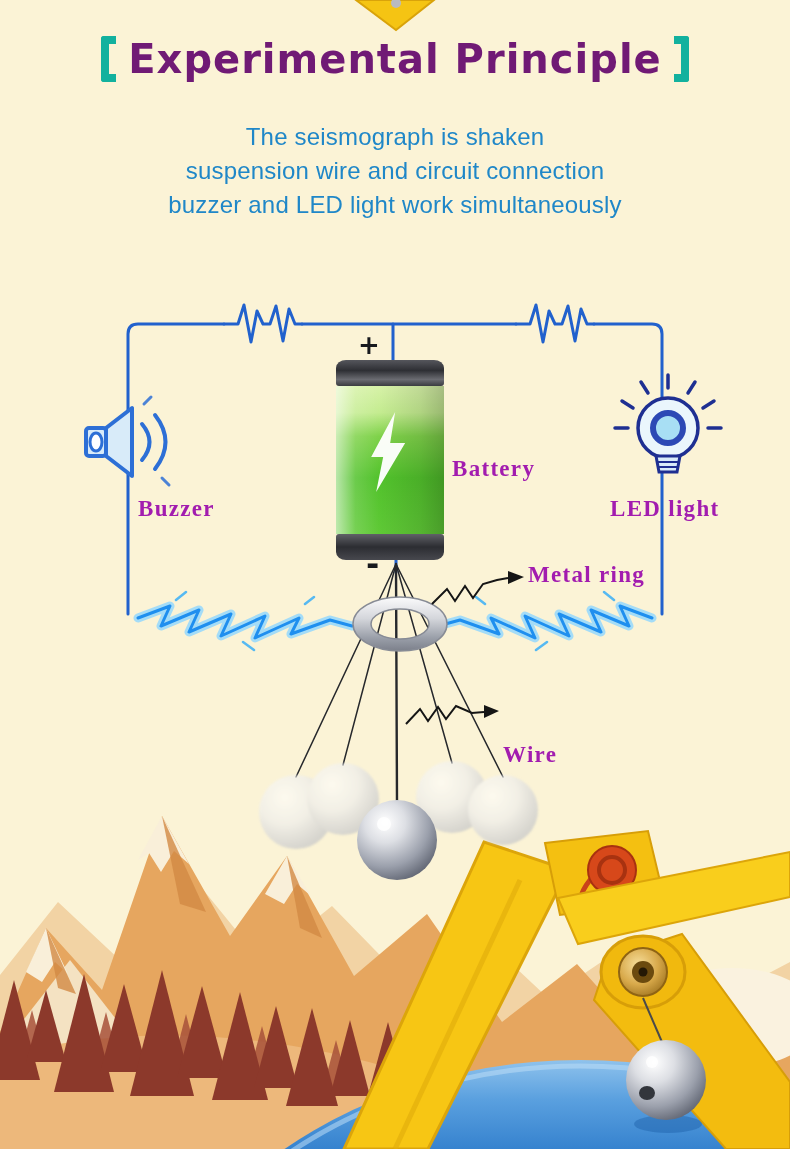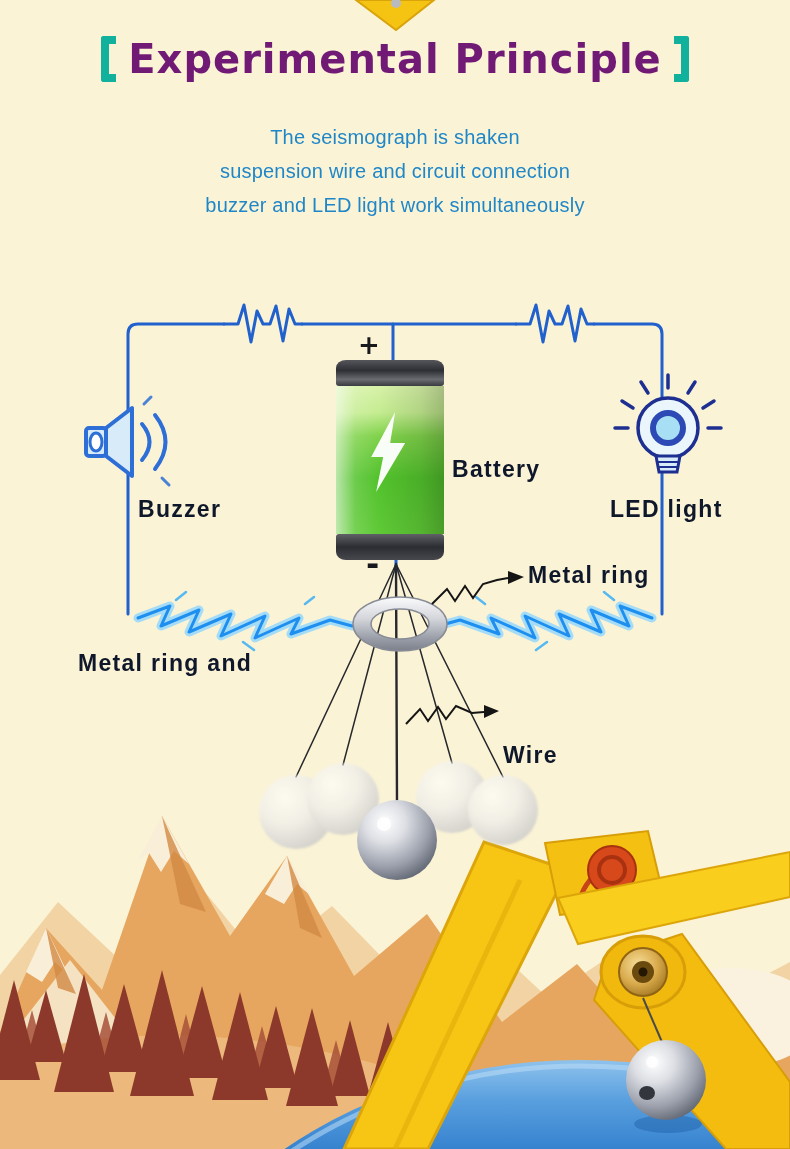"The seismograph is shaken" .desc { font-size: 20px -> 24px }
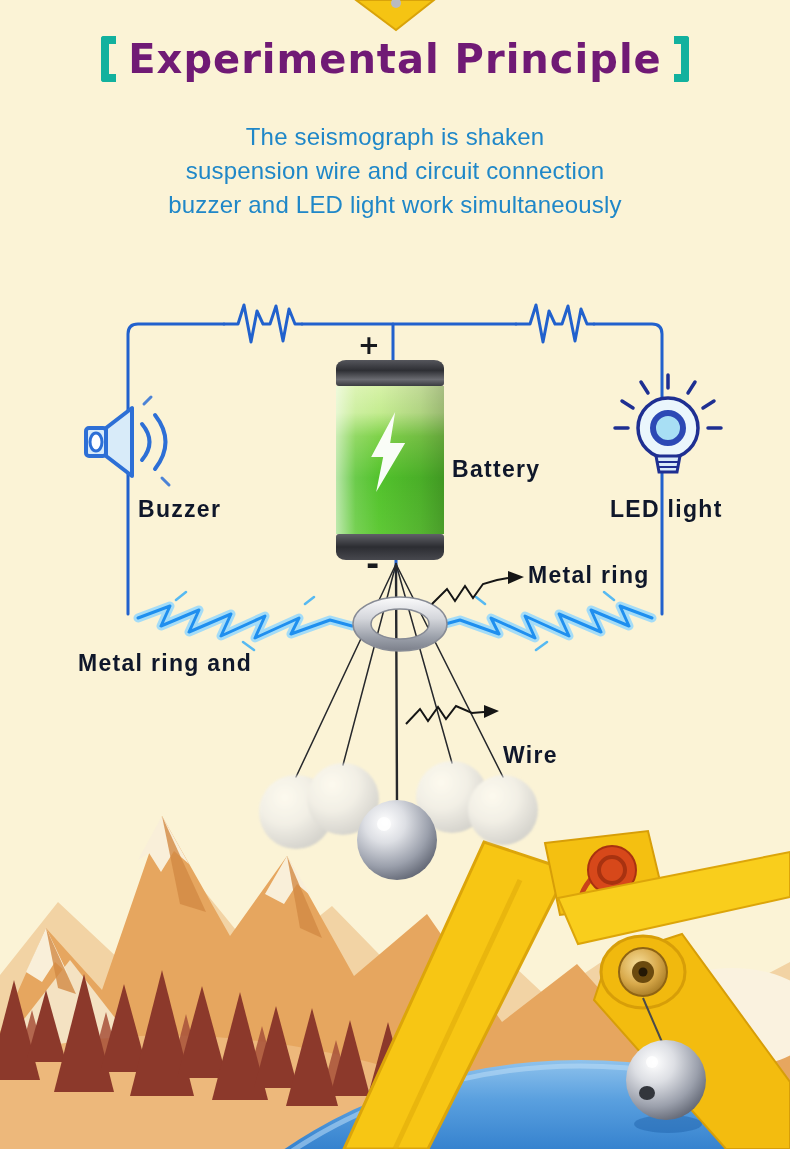"Battery" .label { color: #0f172a -> #a21caf; font-family: Liberation Sans, sans-serif -> Liberation Serif, serif }
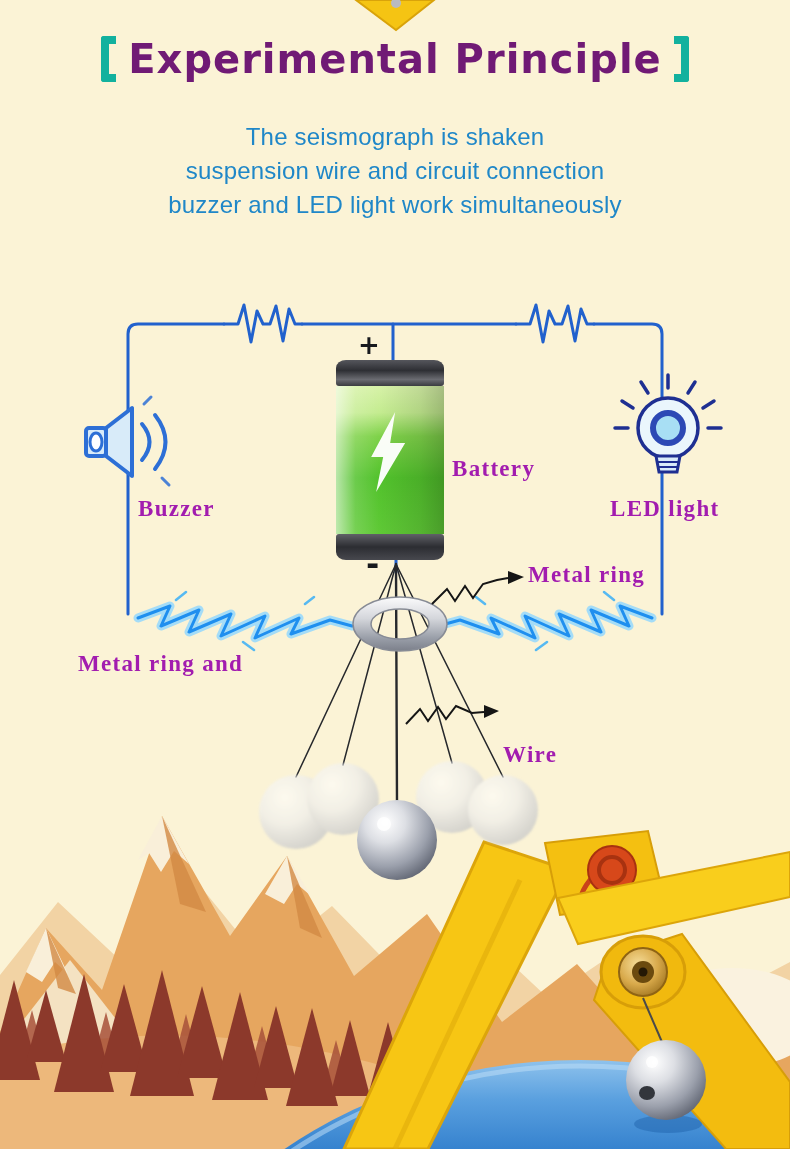"Metal ring and" div { html: <div>Metal ring and</div> -> none }
